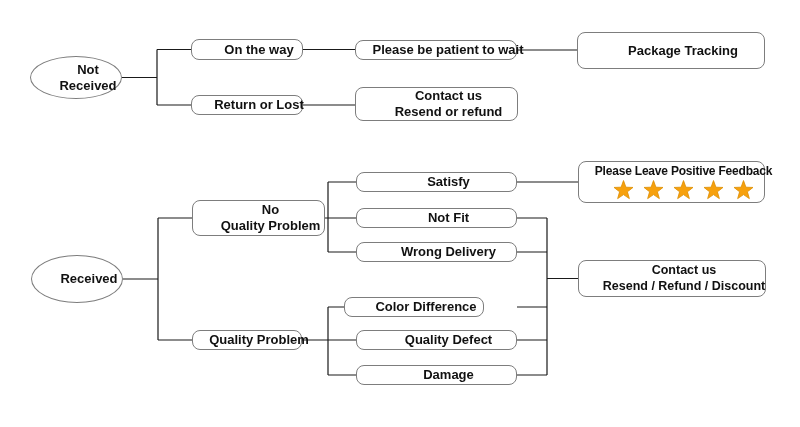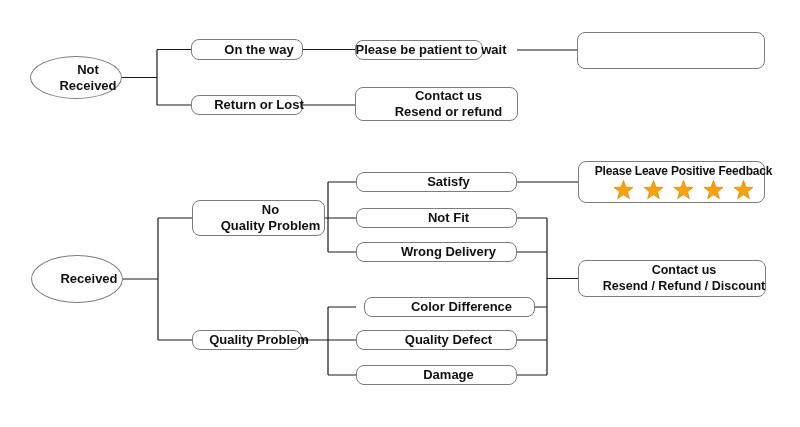"Please be patient to wait" div.node { width: 128px -> 162px }
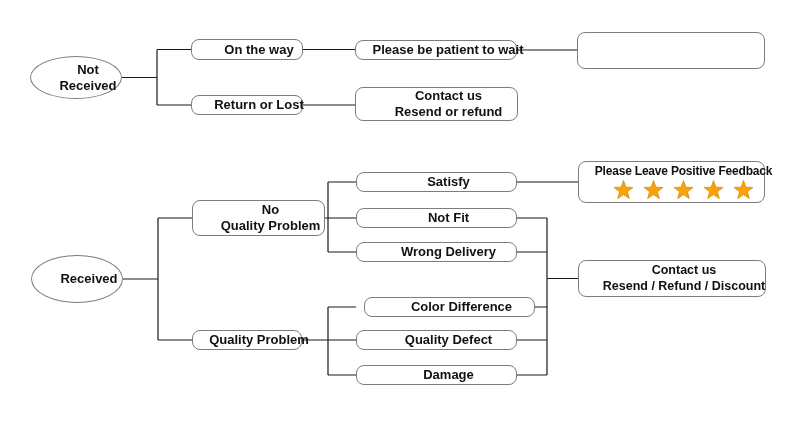"Package Tracking" span { html: none -> <span>Package Tracking</span> }
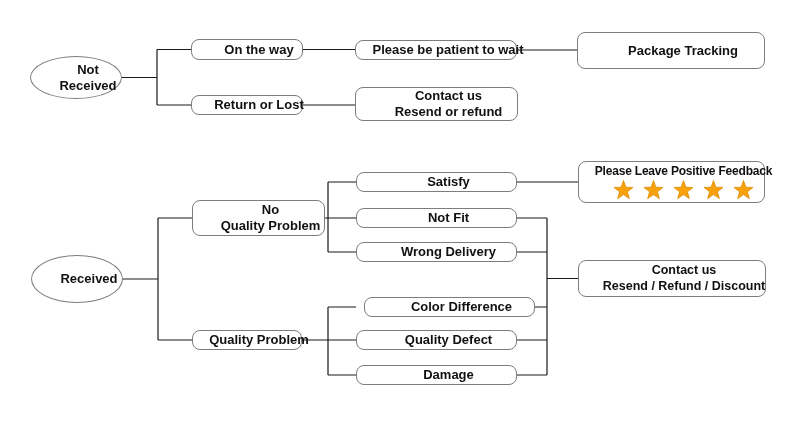"Color Difference" div.node { left: 364px -> 344px; width: 171px -> 140px }
